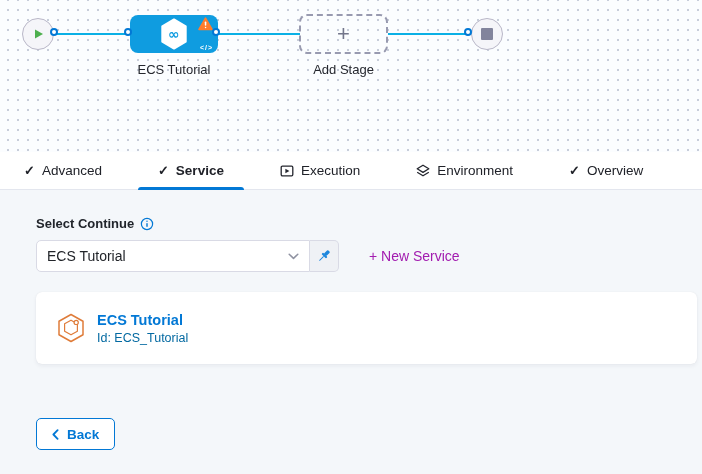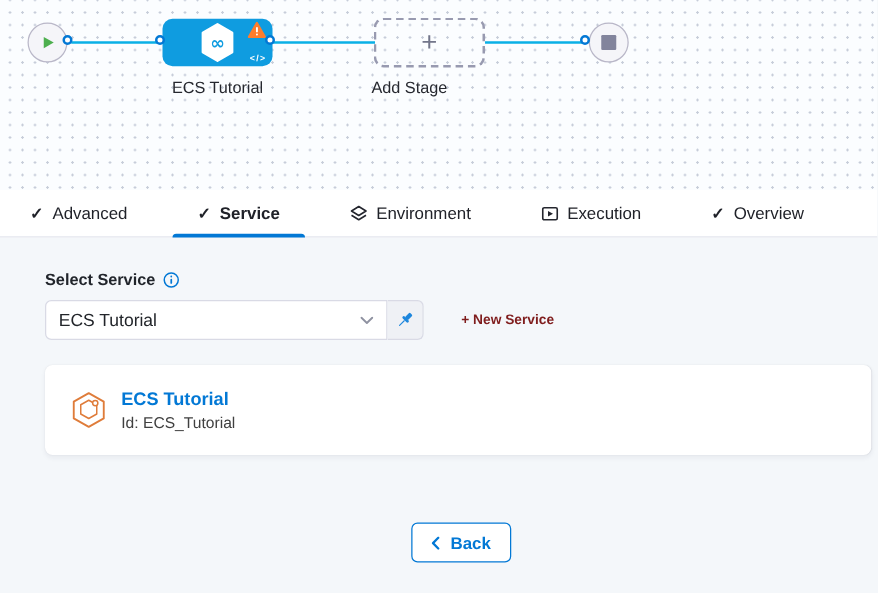"Add Stage" .add-label { left: 283px -> 299px }
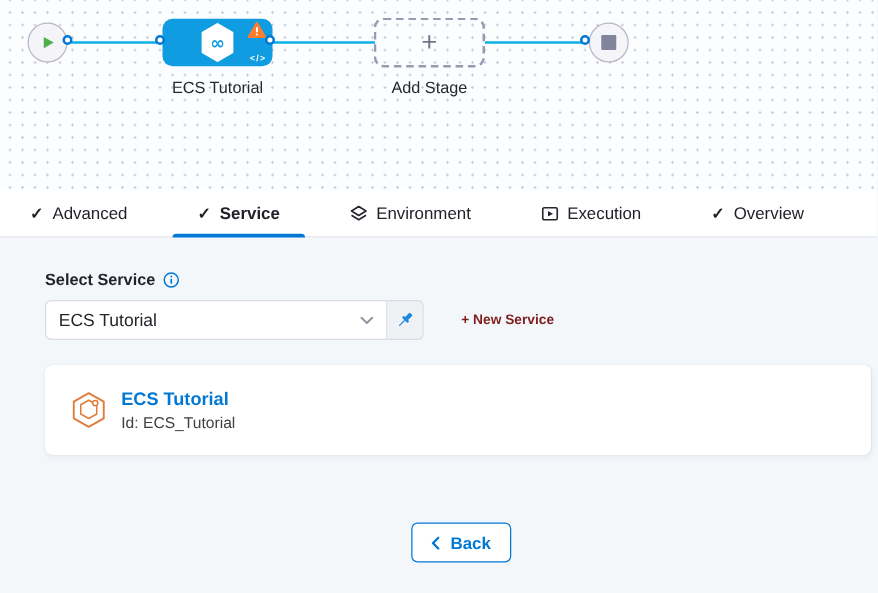"Environment" div.tab { order: before "Execution" -> after "Execution" }
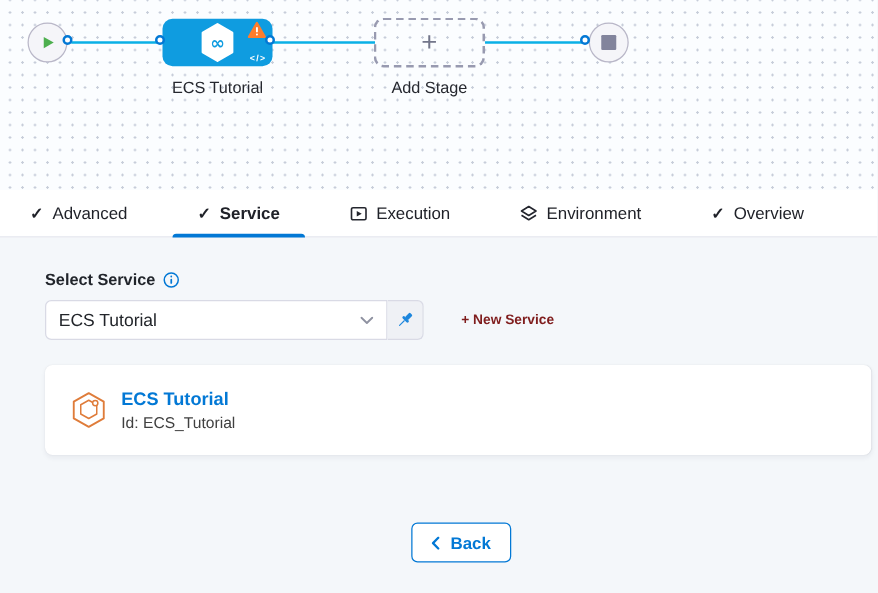"Select Service" span.field-label { text: Service -> Continue }
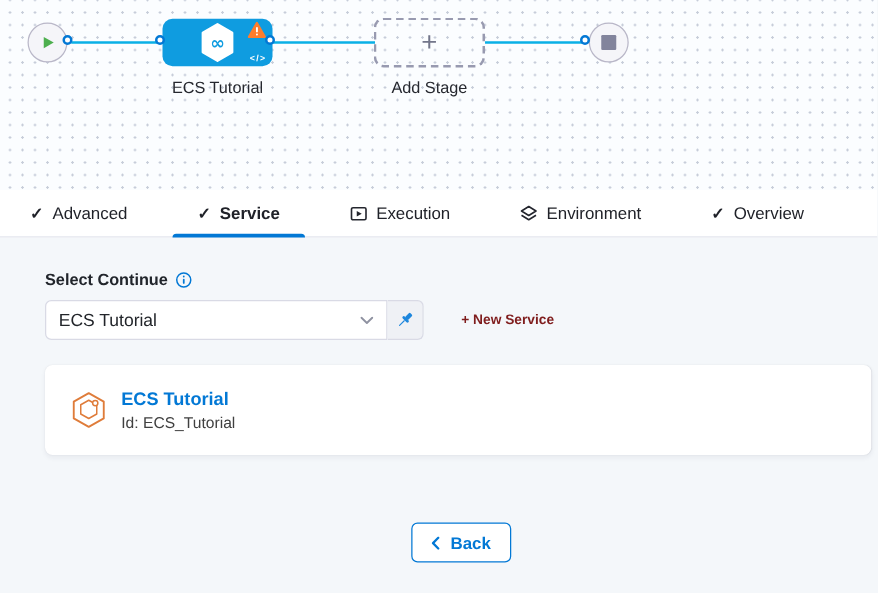"+ New Service" .new-service { color: #7f1d1d -> #a21caf; font-size: 11px -> 14px; font-weight: 700 -> 400 }
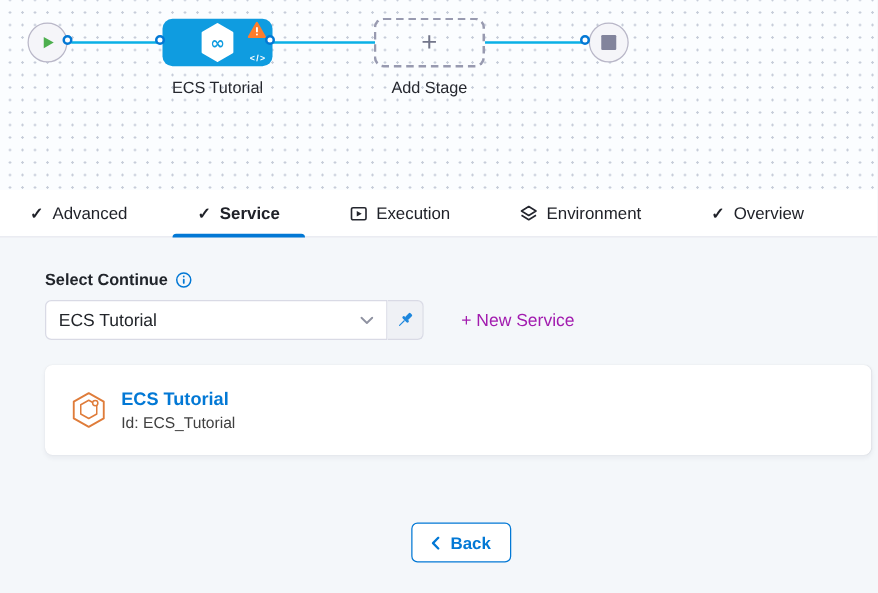"Id: ECS_Tutorial" .card-id { color: #404040 -> #0369a1 }
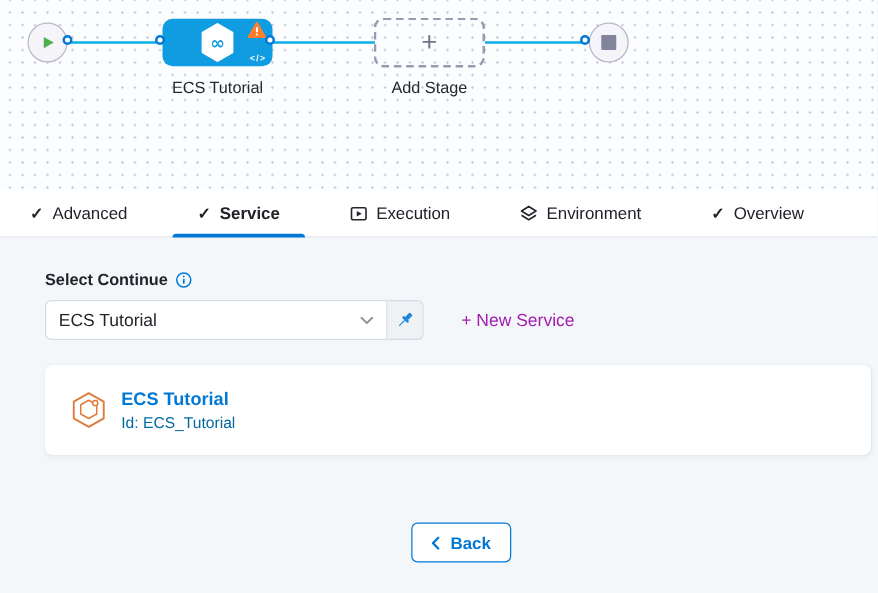"Back" .footer { flex-direction: column -> none }
